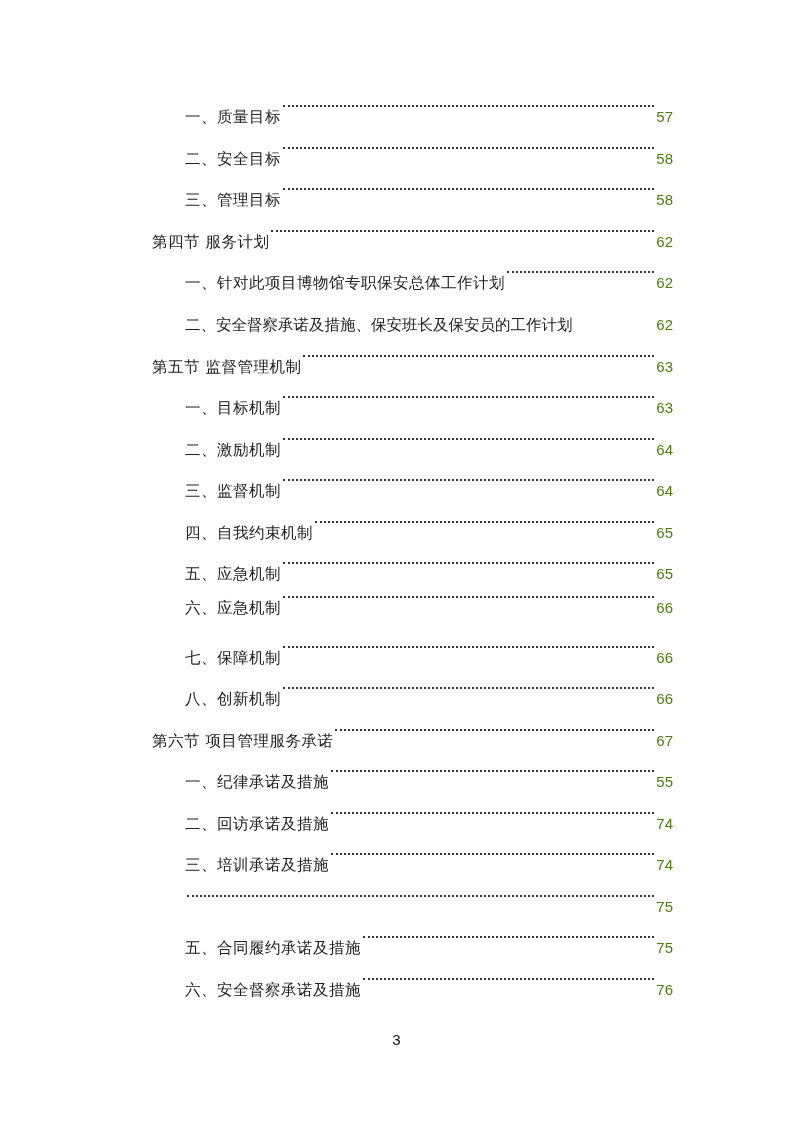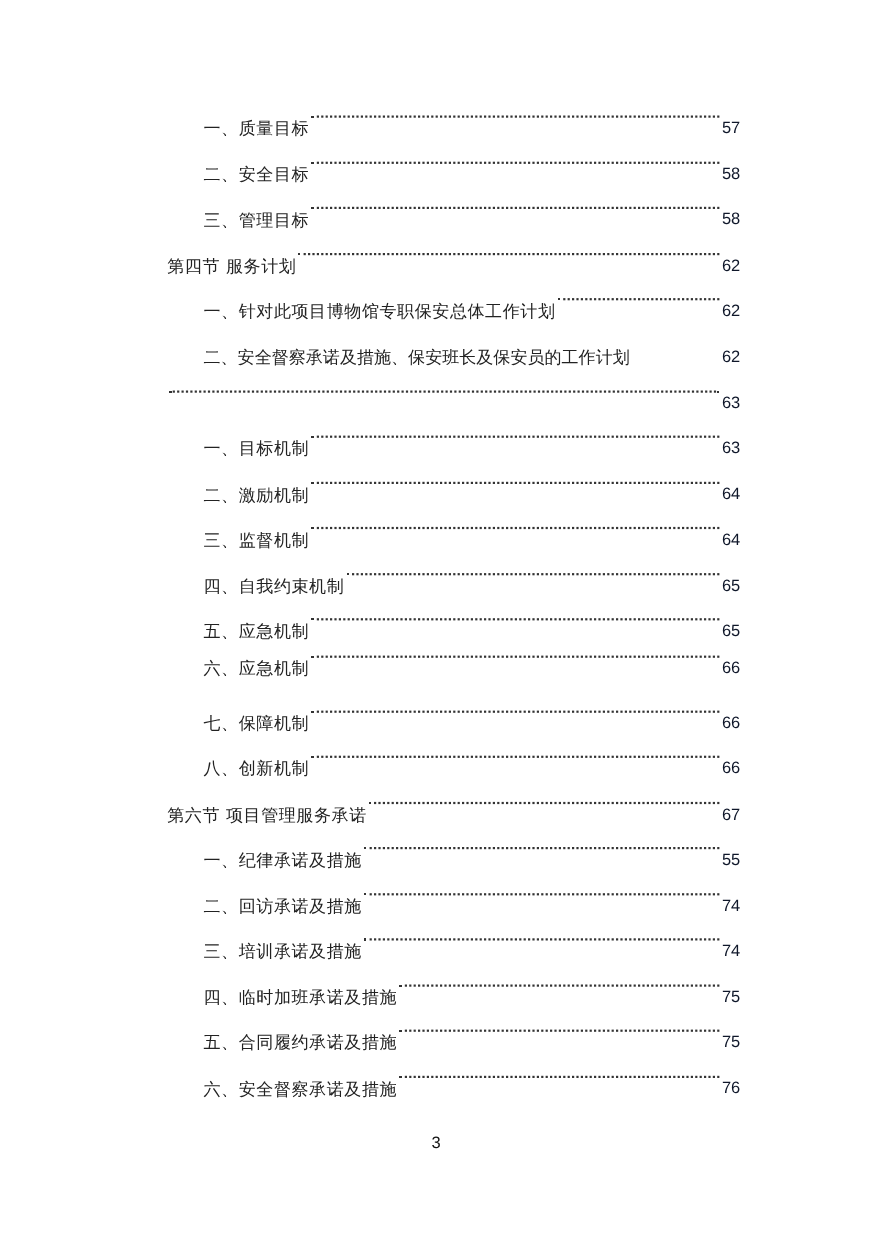"57" .page { color: #0f172a -> #4d7c0f }
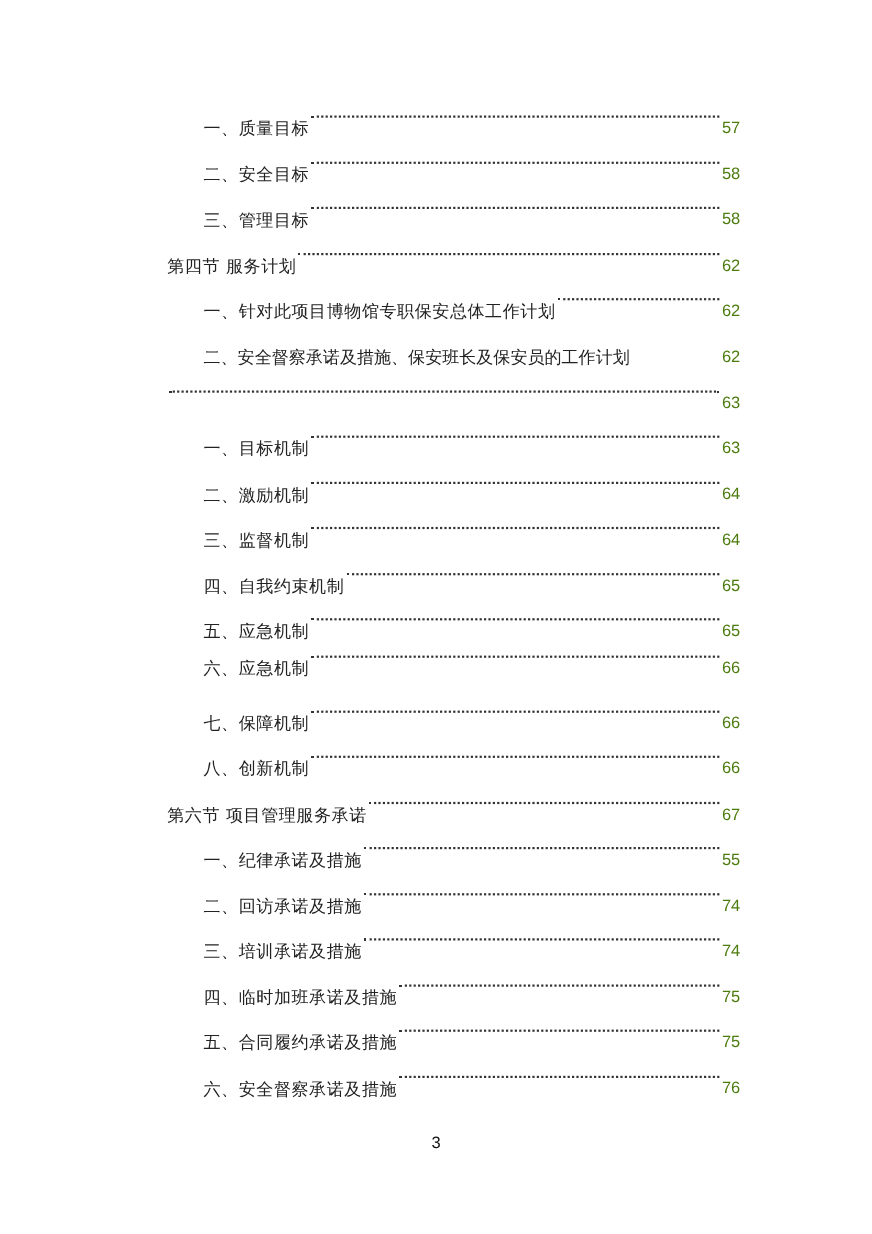"第五节 监督管理机制" span.label { html: none -> <span>第五节 监督管理机制</span> }
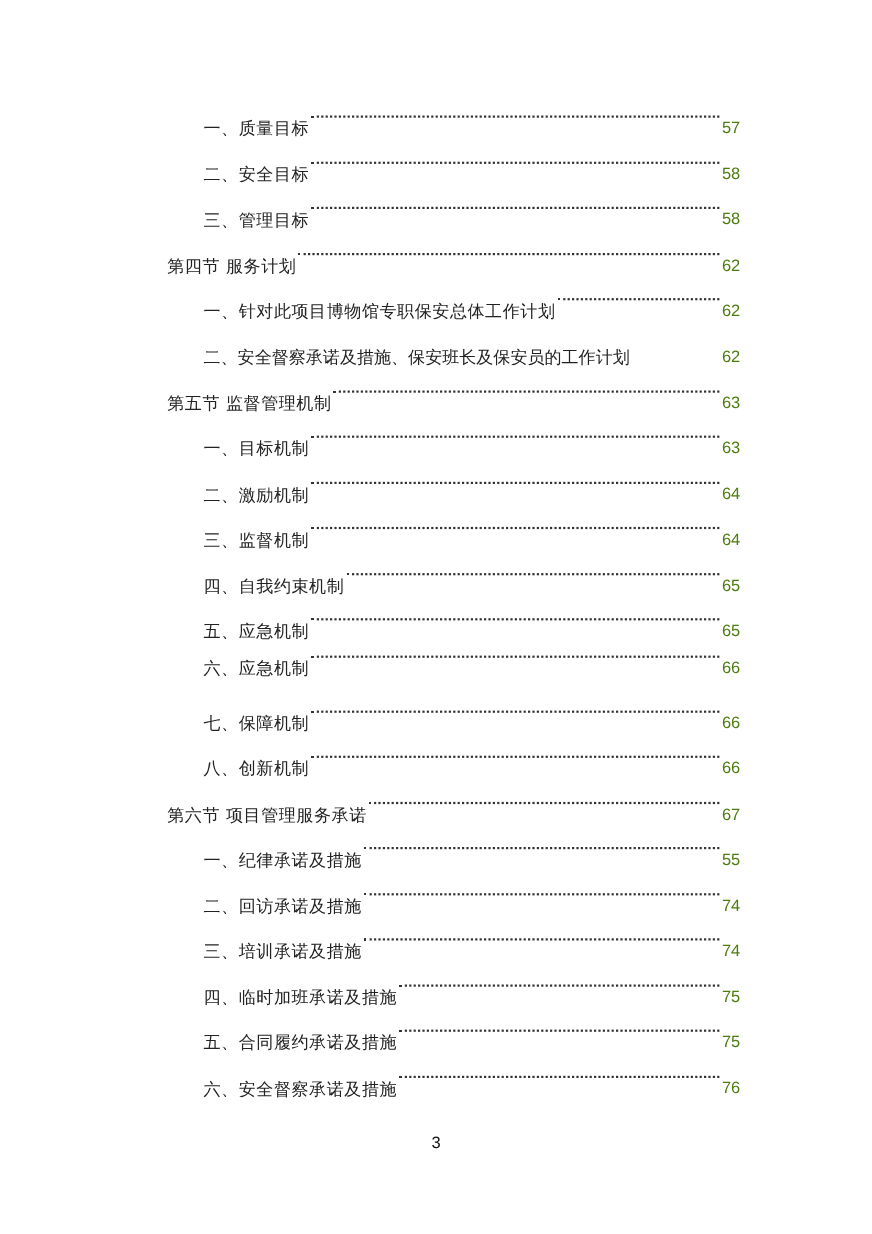"四、临时加班承诺及措施" span.label { html: <span>四、临时加班承诺及措施</span> -> none }
